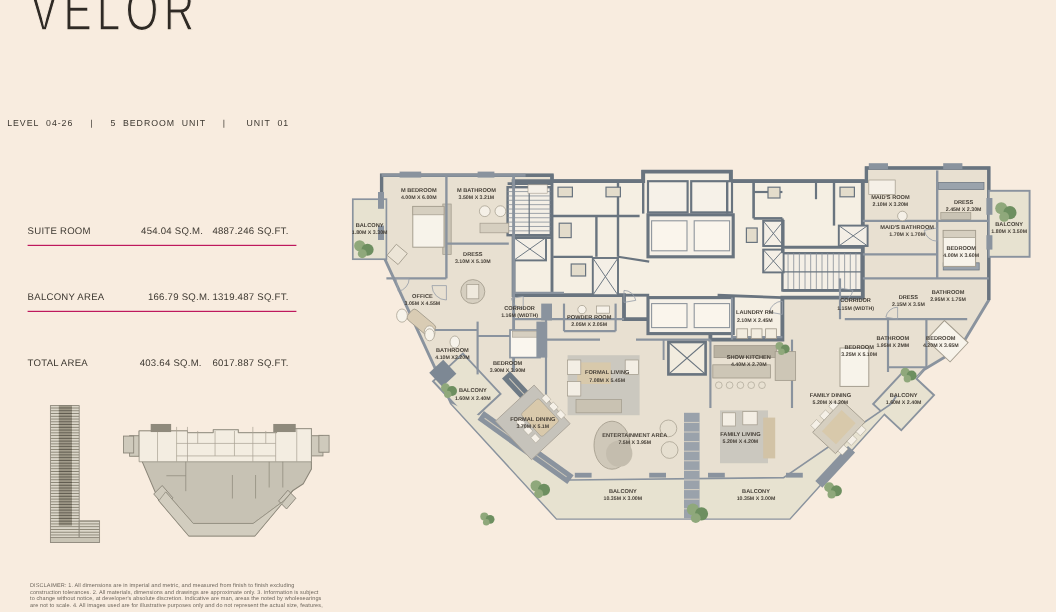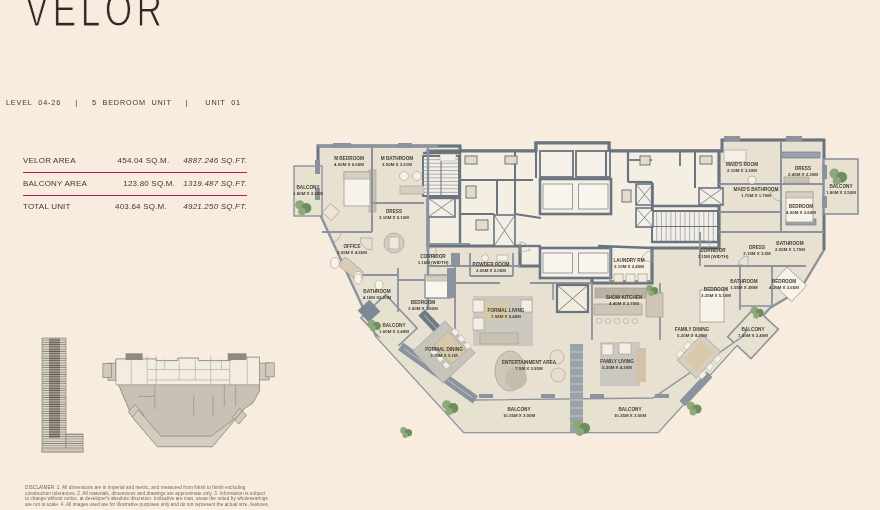"VELOR AREA" div { text: VELOR AREA -> SUITE ROOM }
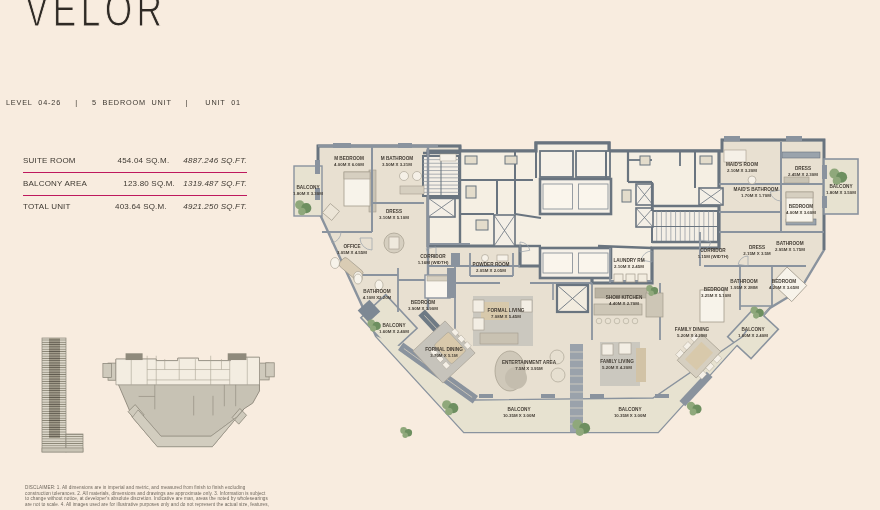"454.04 SQ.M." .tbl .c2 { margin-top: none -> 32px }
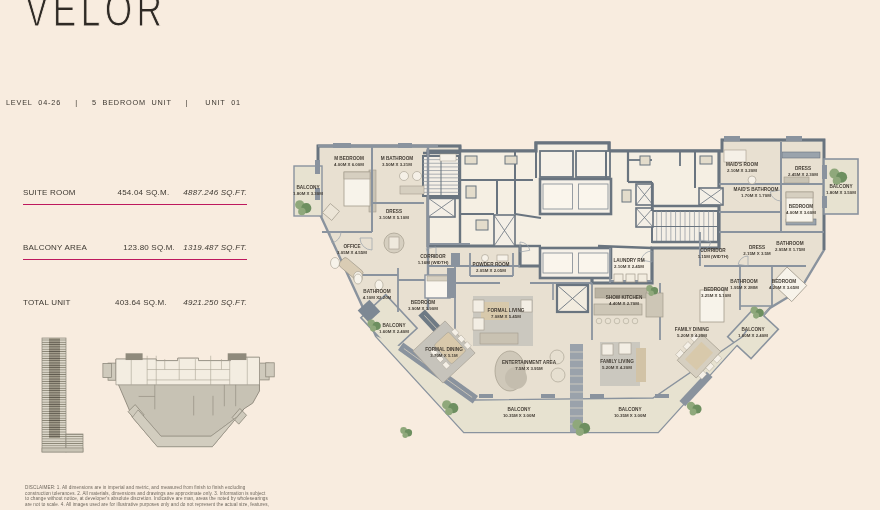"4887.246 SQ.FT." .tbl .c3 { font-style: italic -> none; text-align: right -> left }
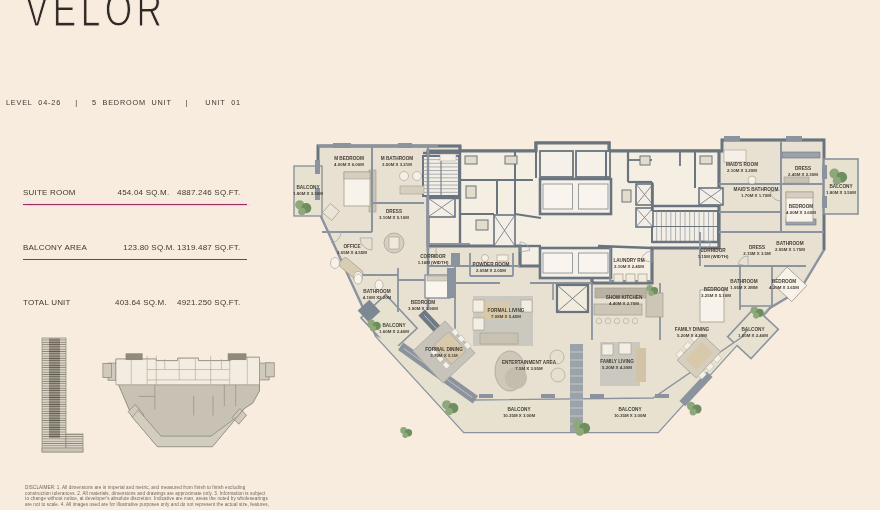"123.80 SQ.M." div.c2 { text: 123.80 -> 166.79 }
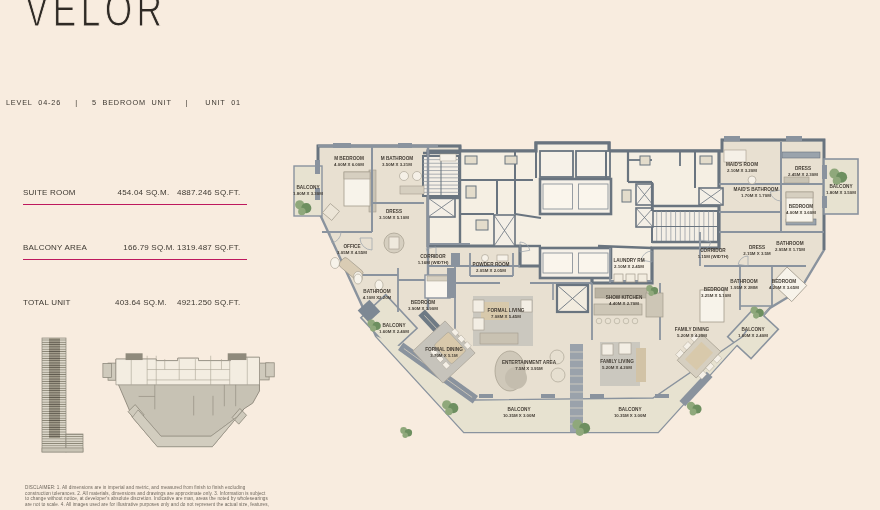"TOTAL UNIT" div { text: UNIT -> AREA }
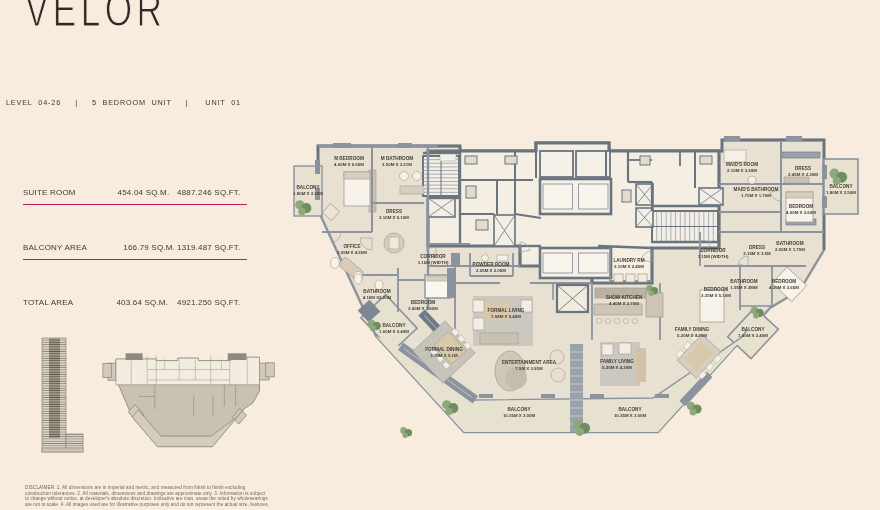"4921.250 SQ.FT." div.c3 { text: 4921.250 -> 6017.887 }
